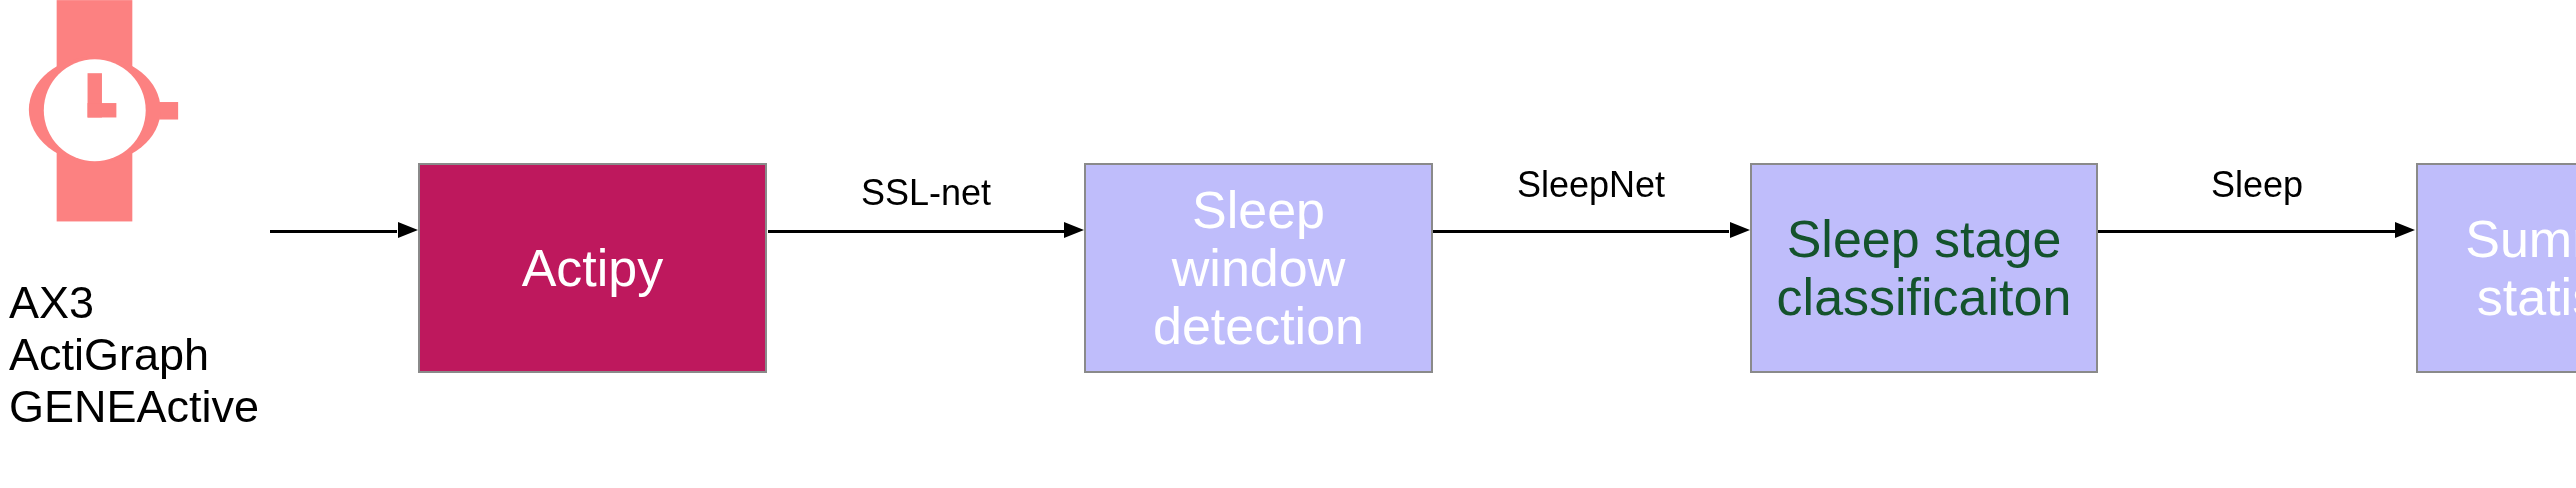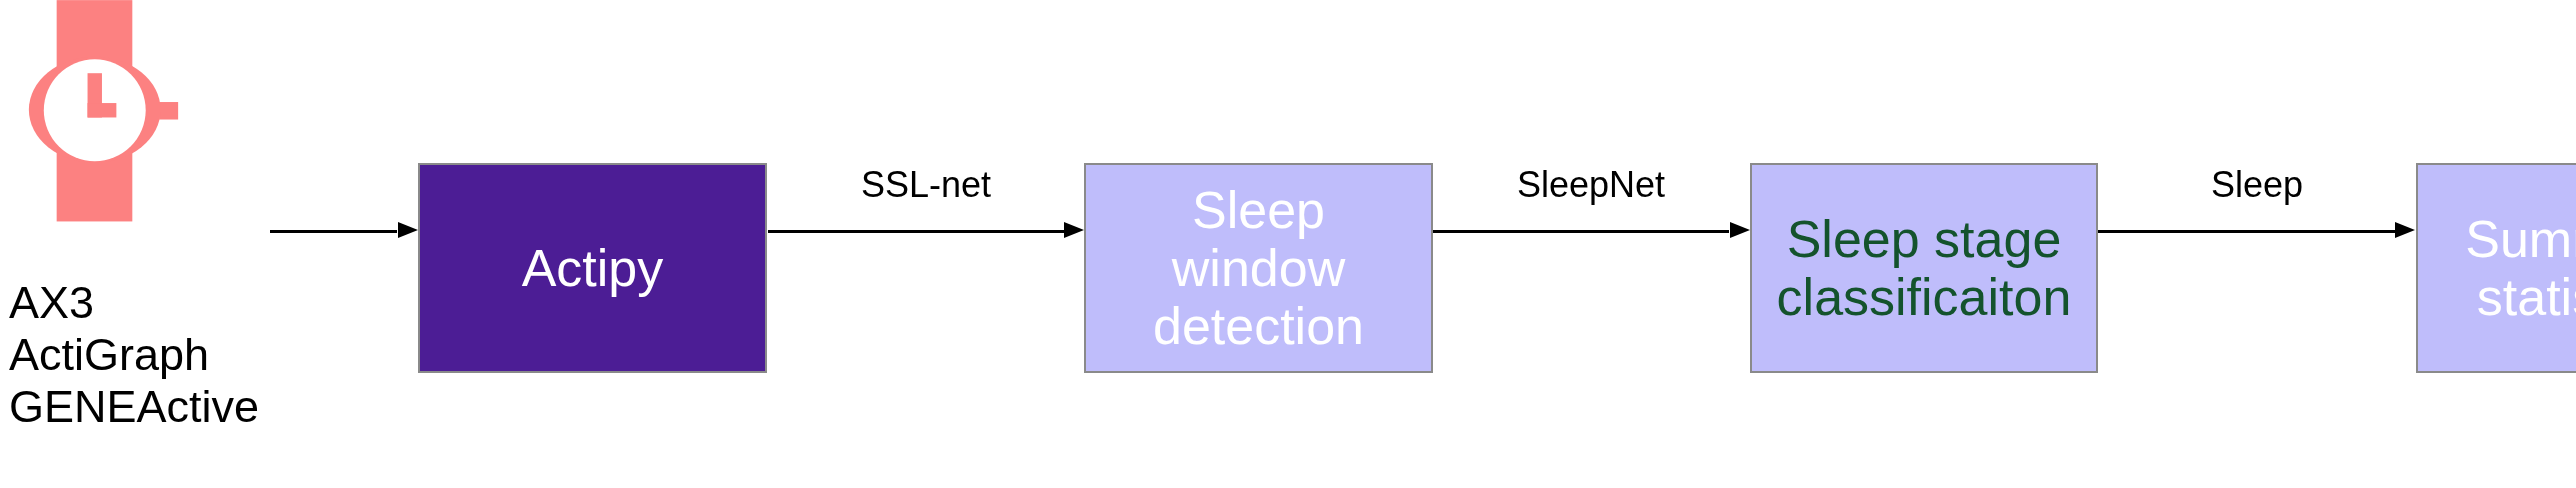"SSL-net" div.edge-label { margin-top: none -> 8px }
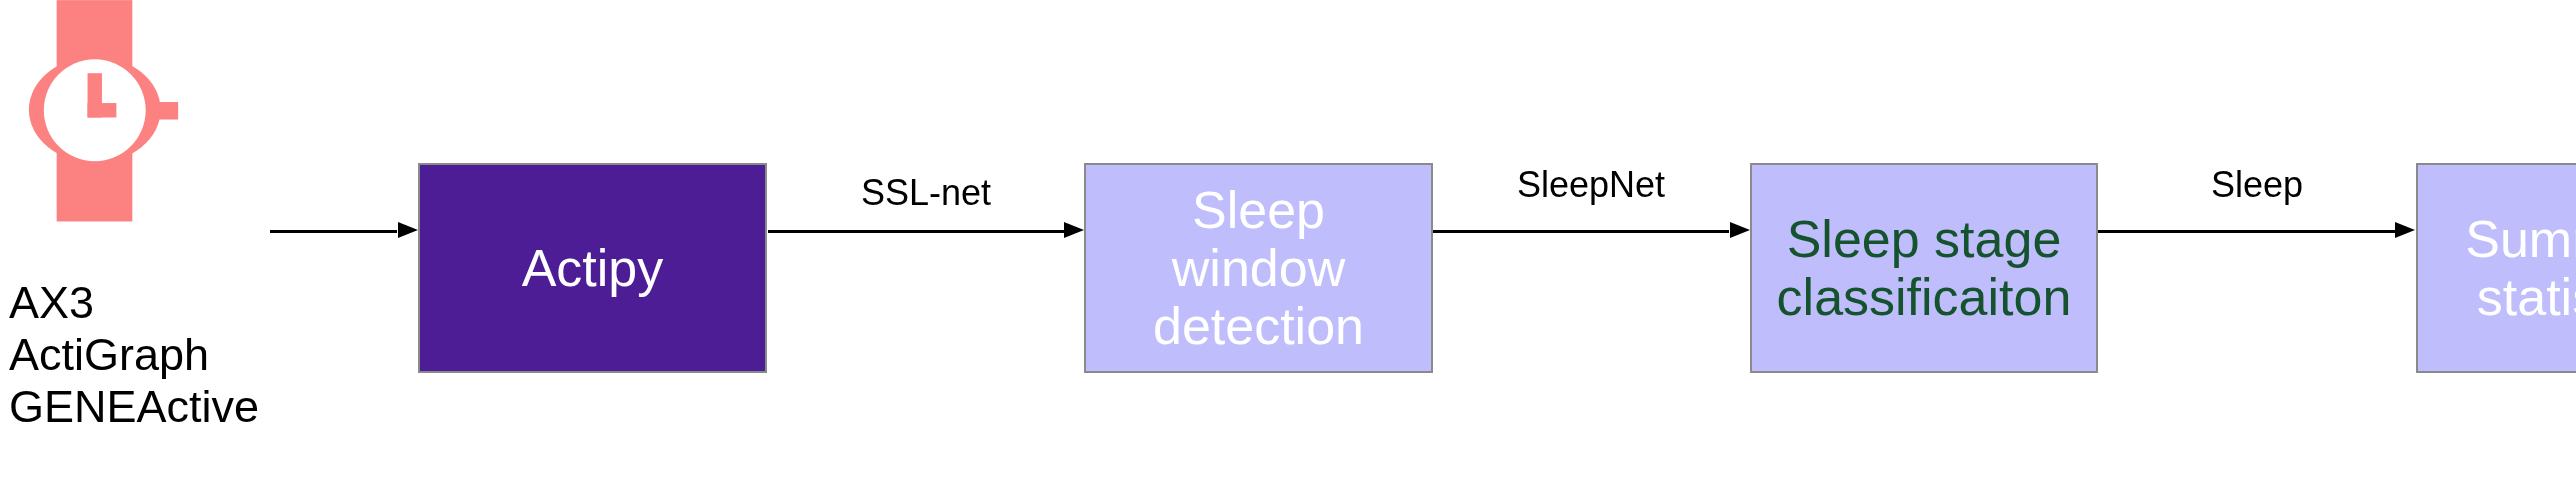"Actipy" div.node { background-color: #4c1d95 -> #be185d }
